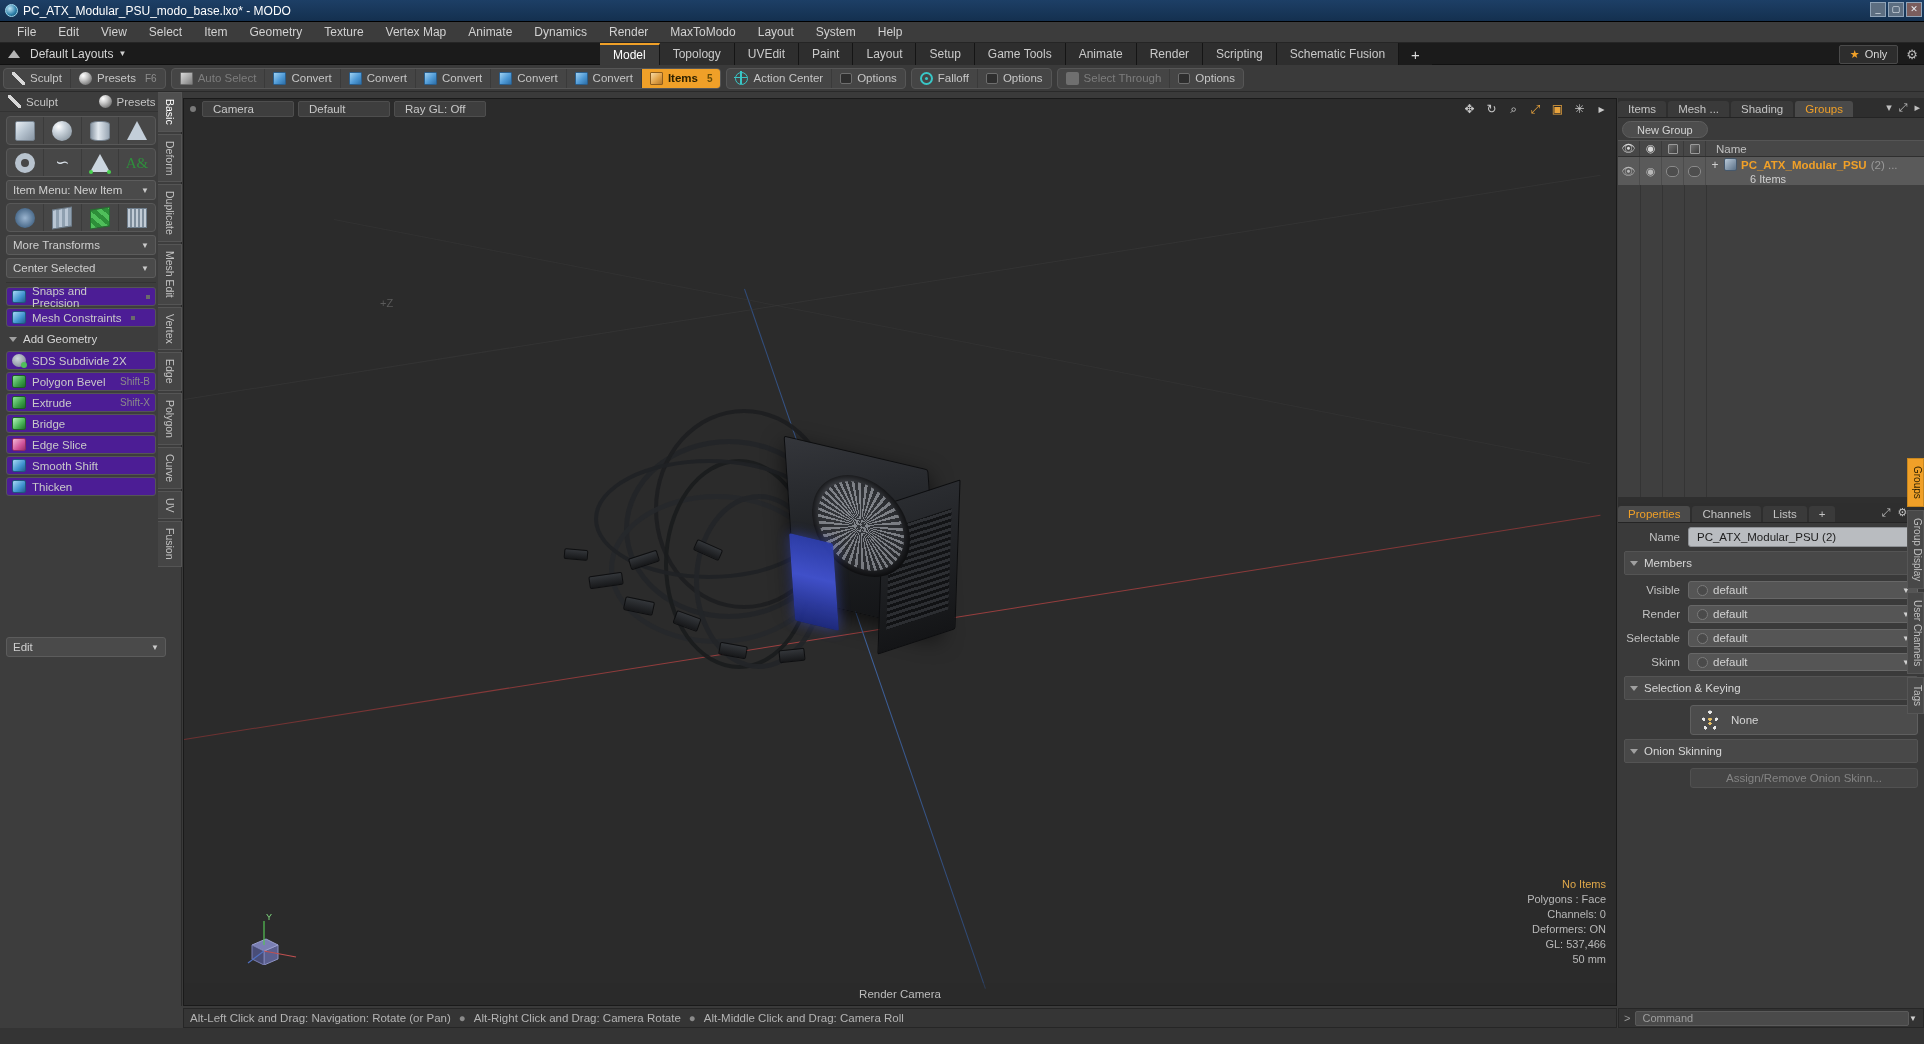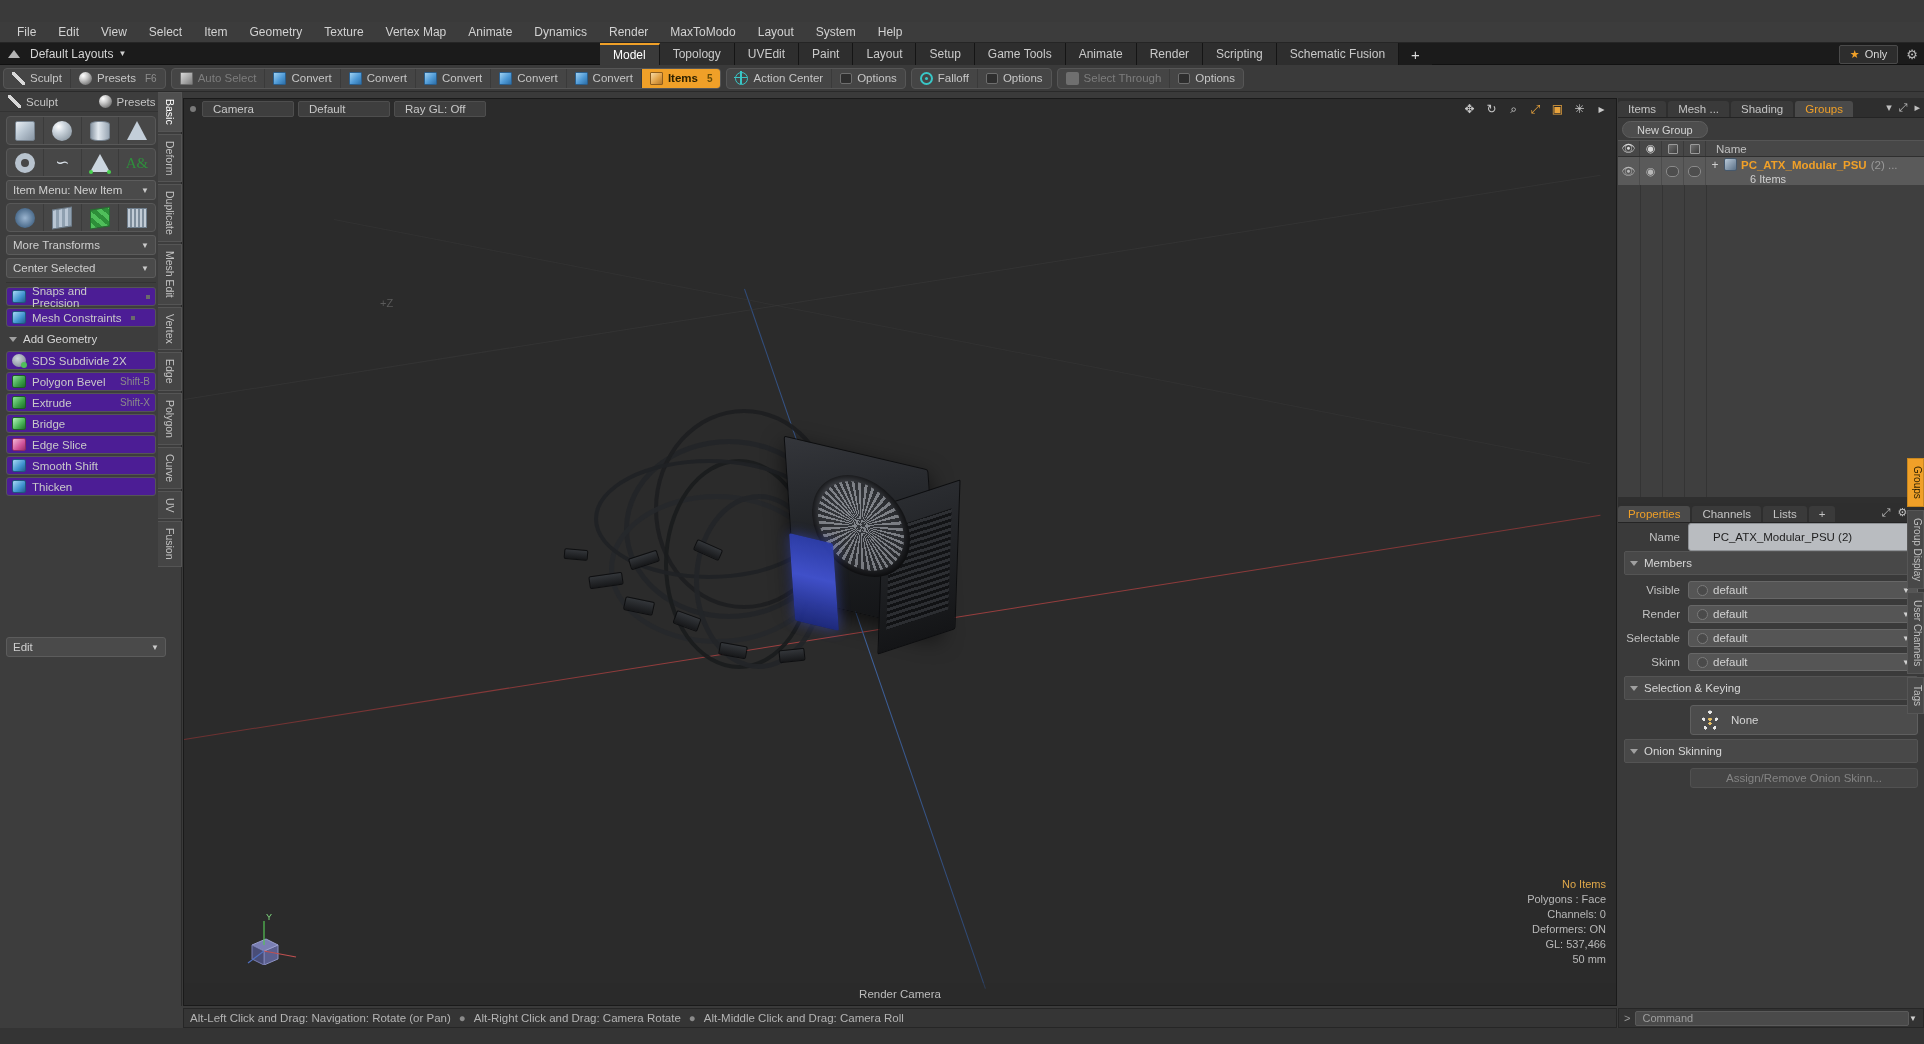"PC_ATX_Modular_PSU_modo_base.lxo* - MODO" div.titlebar { html: none -> <div> <div></div> <div>PC_ATX_Modular_PSU_modo_base.lxo* - MODO</div> <div> <div>_</div> <div>▢</div> <div>✕</div> </div> </div> }
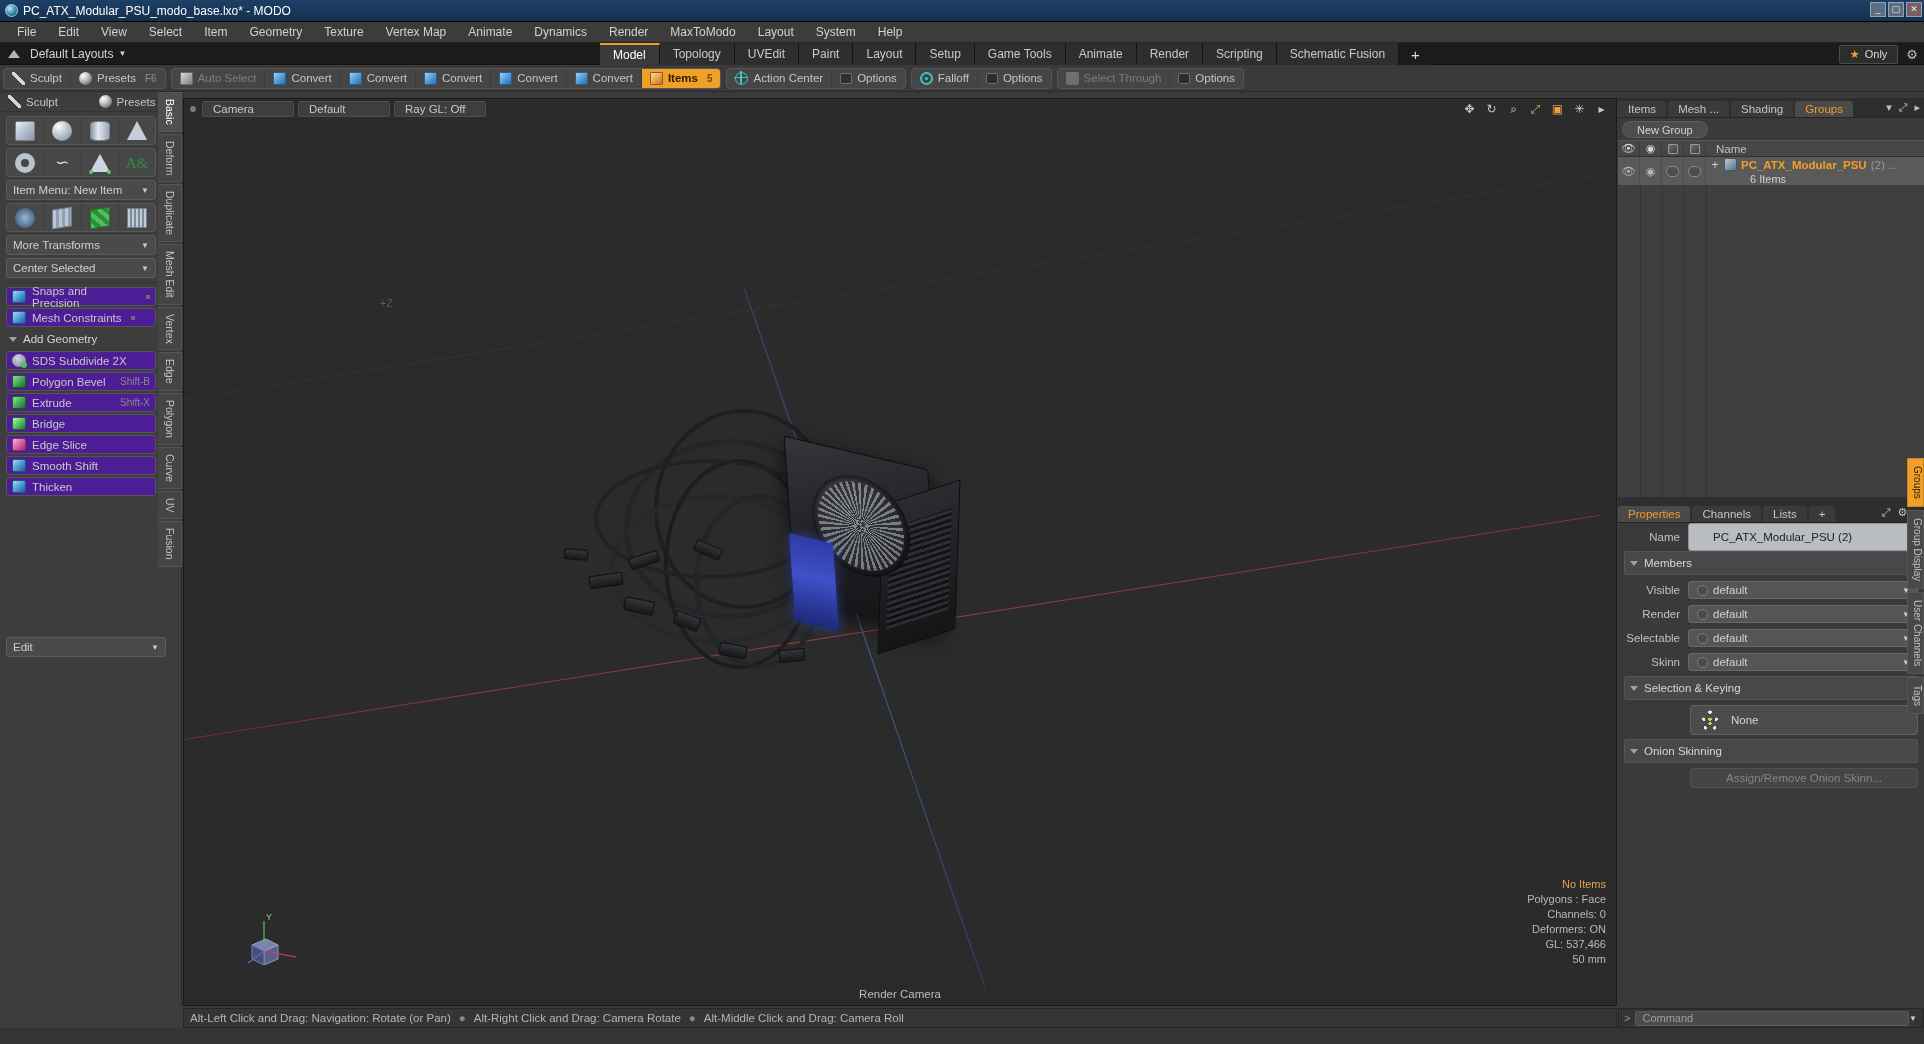"PC_ATX_Modular_PSU (2)" .pfield { height: 28px -> 20px; padding-left: 24px -> 8px }
